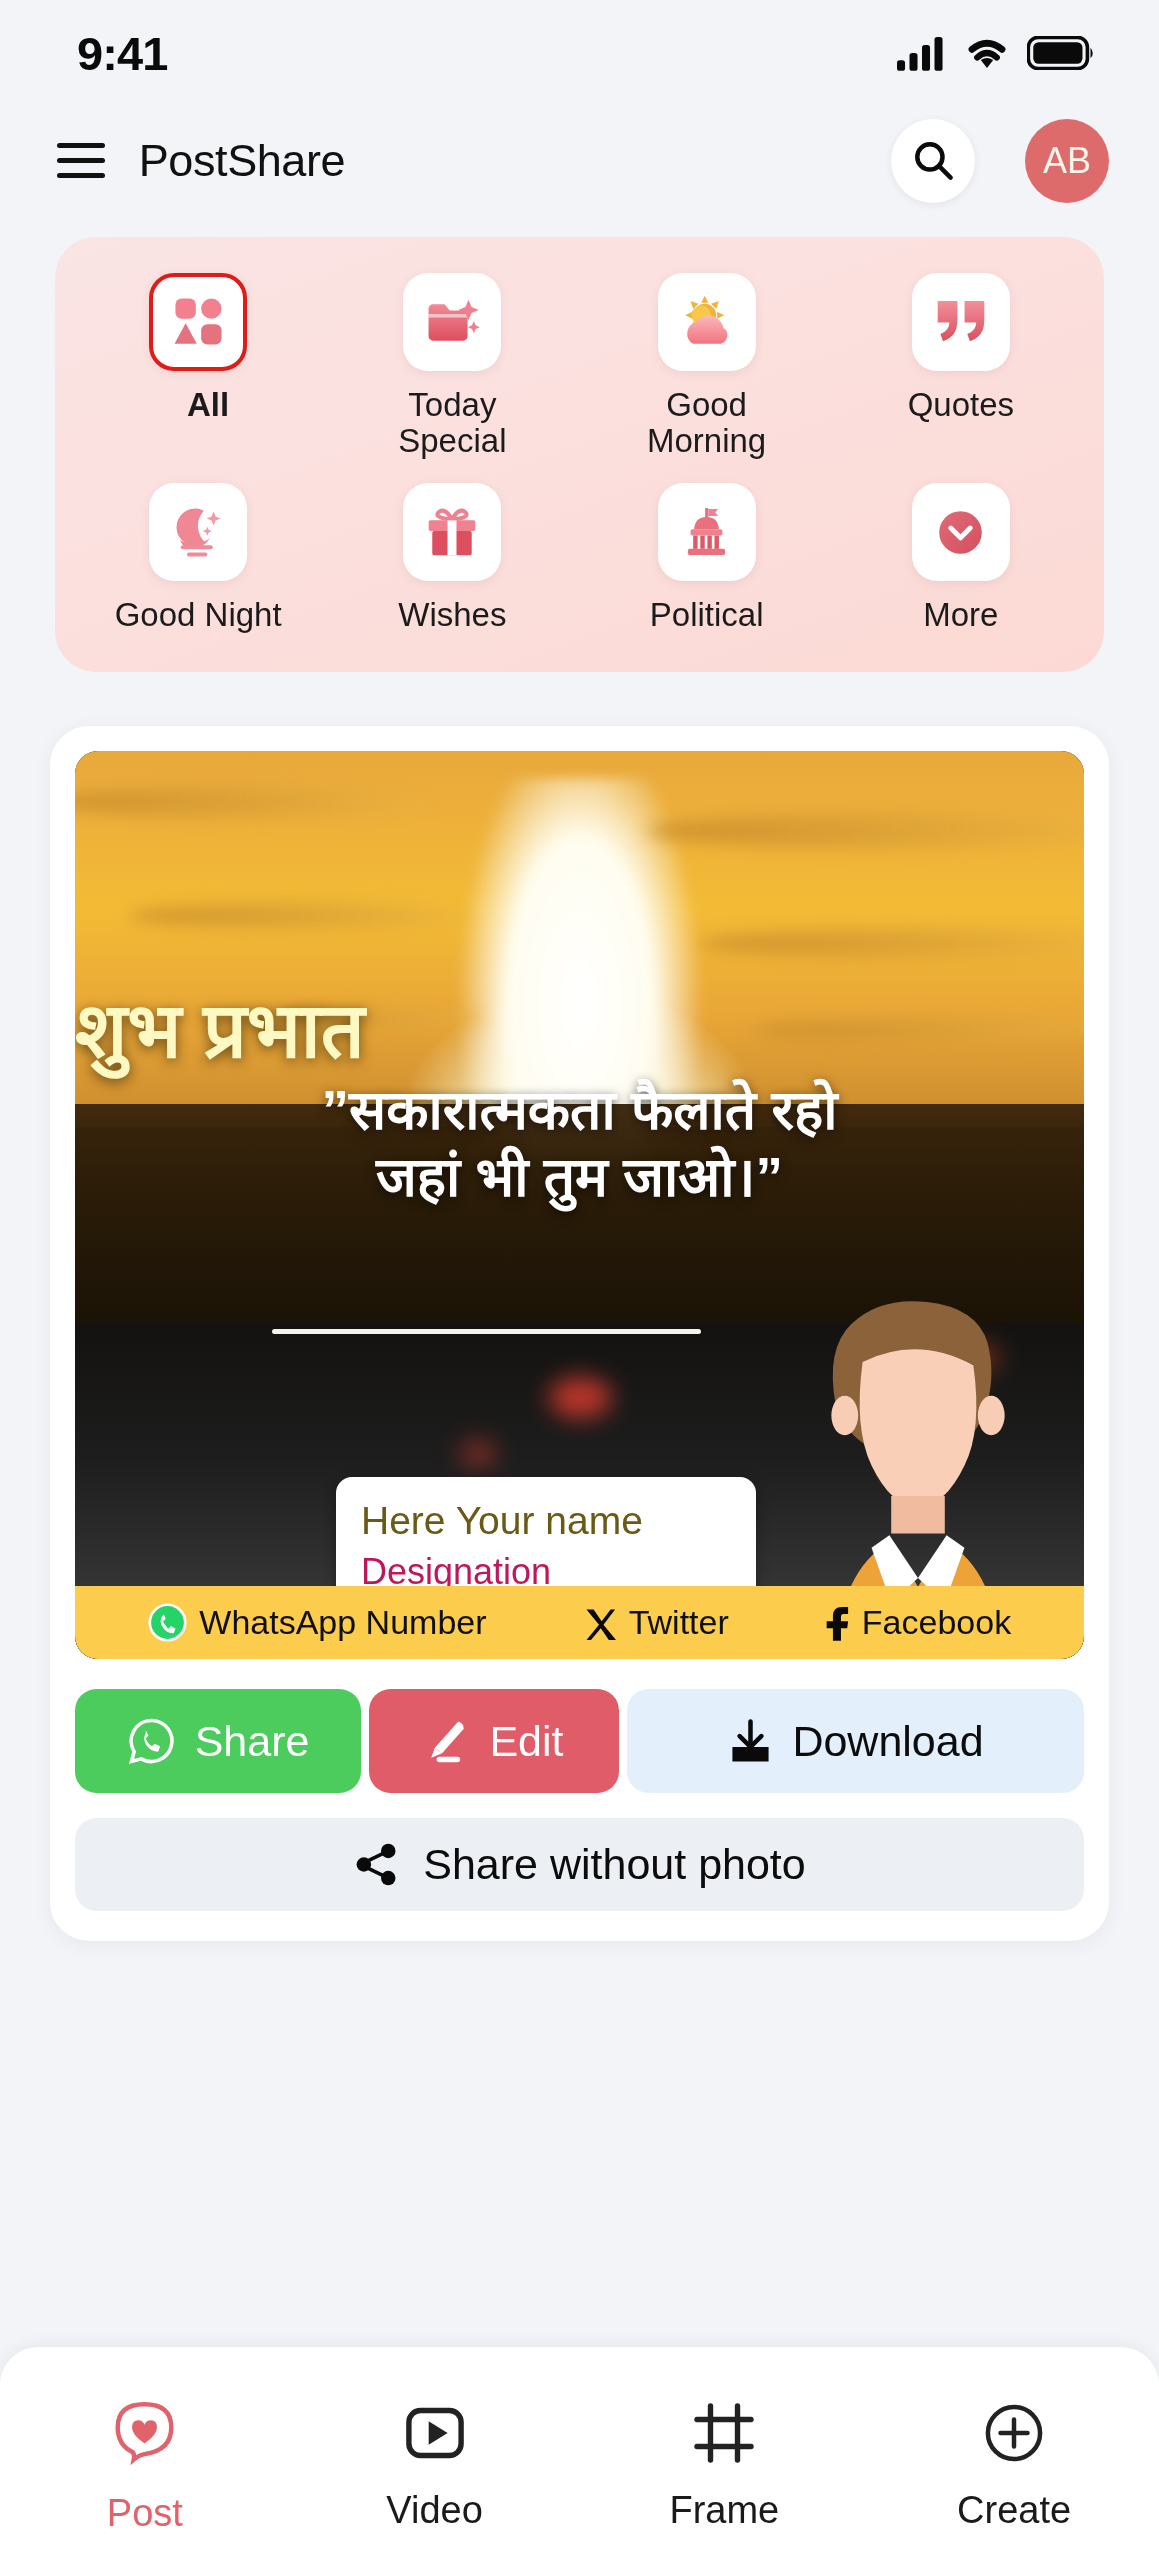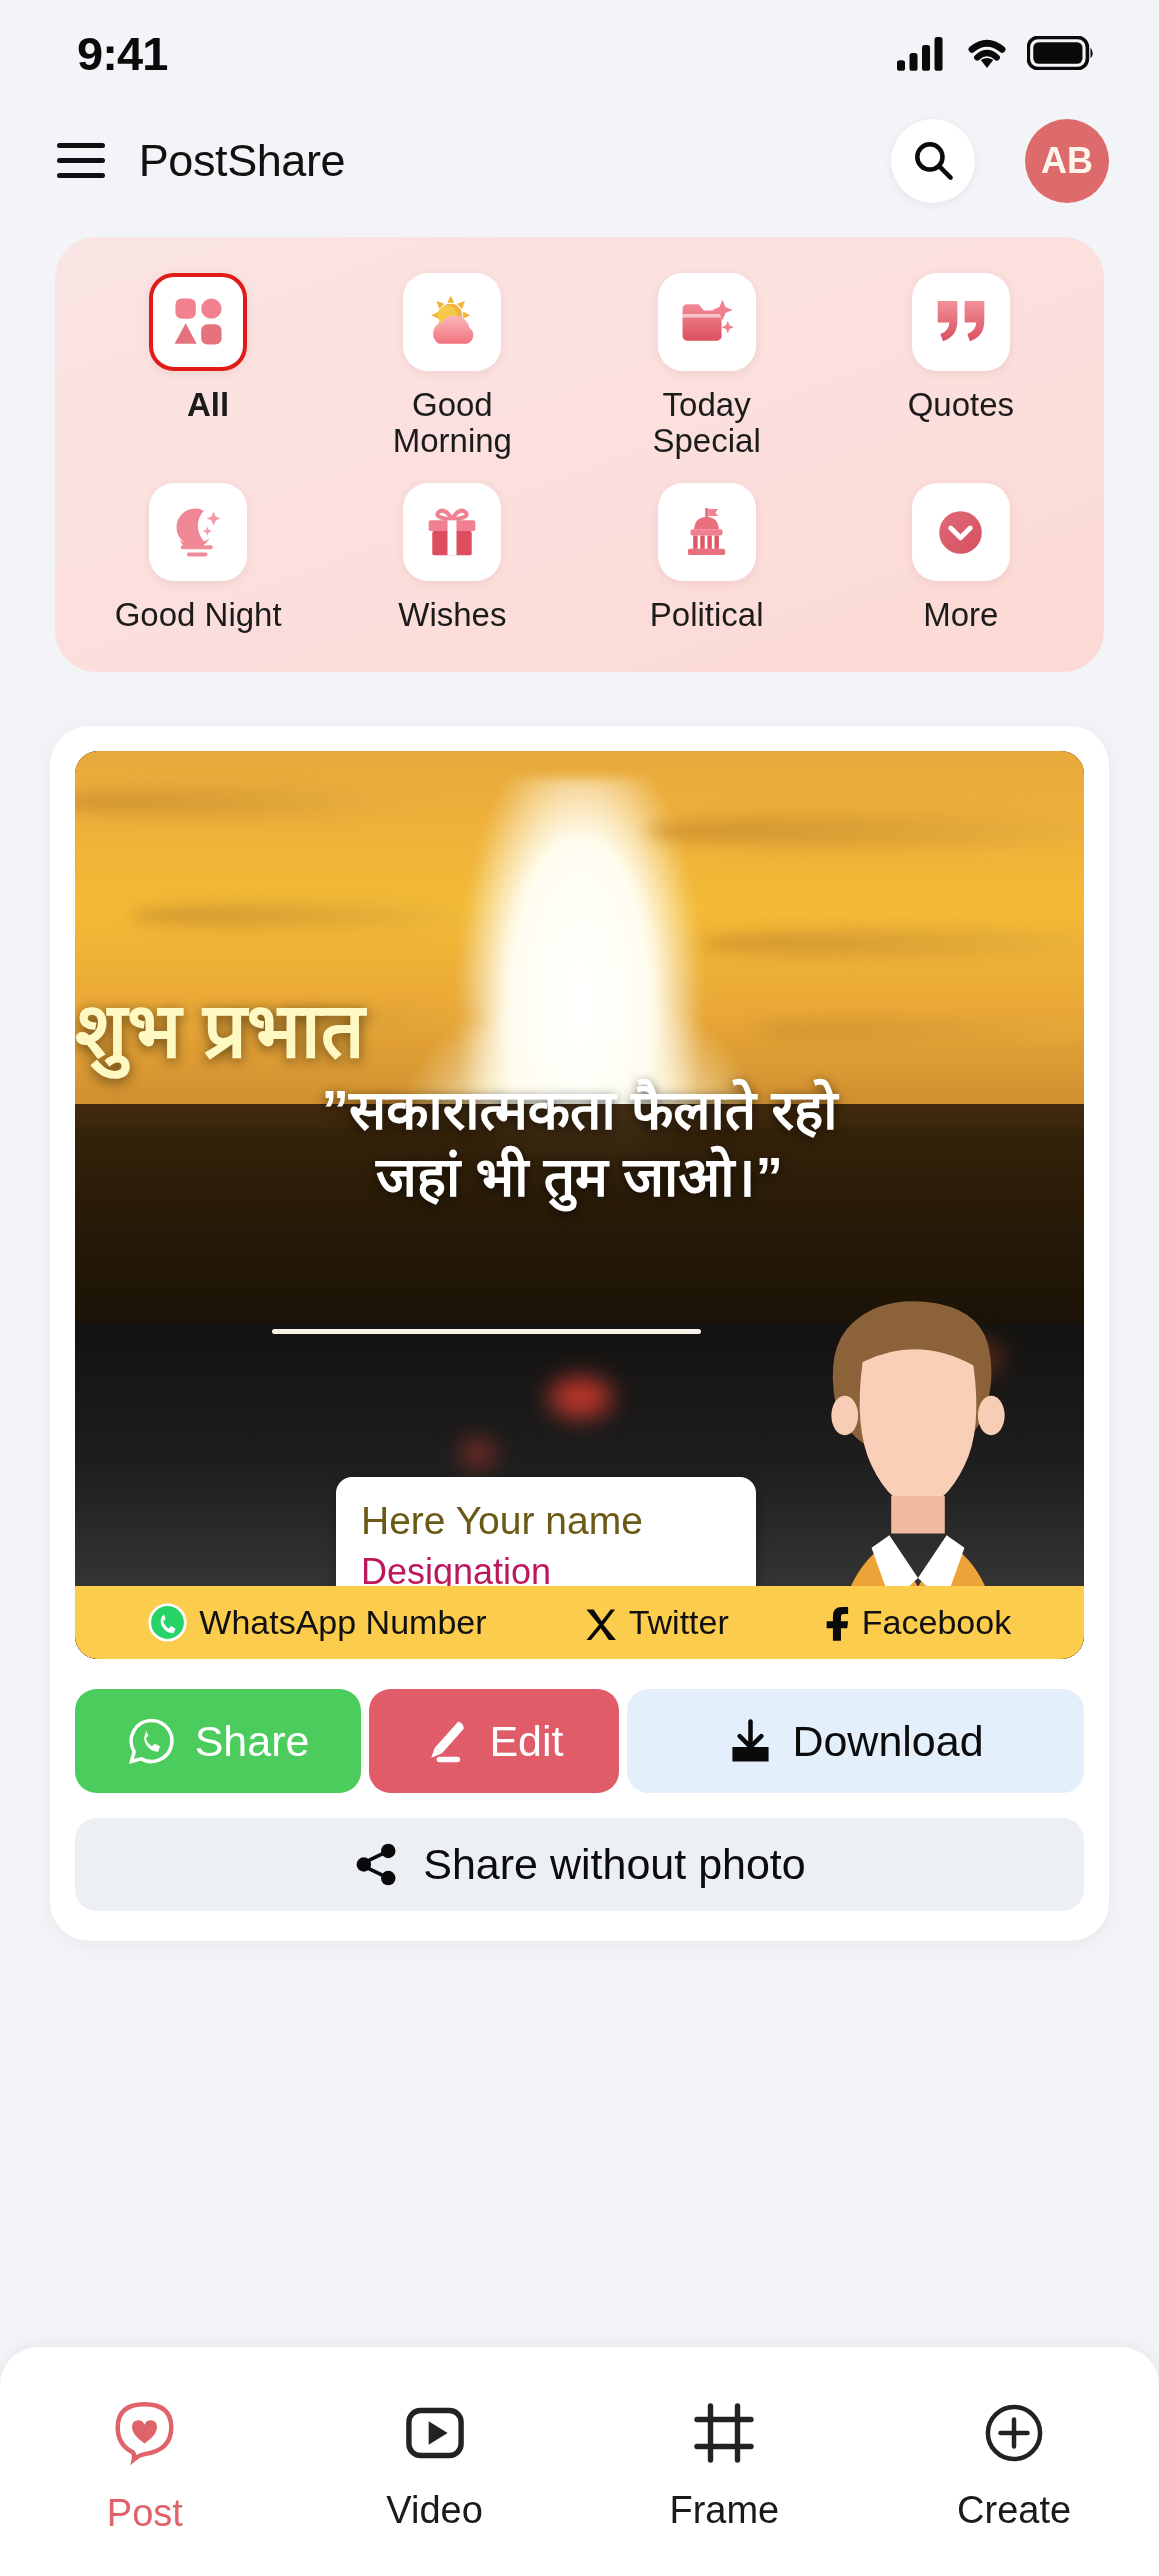"AB" .avatar { font-weight: 700 -> 400 }
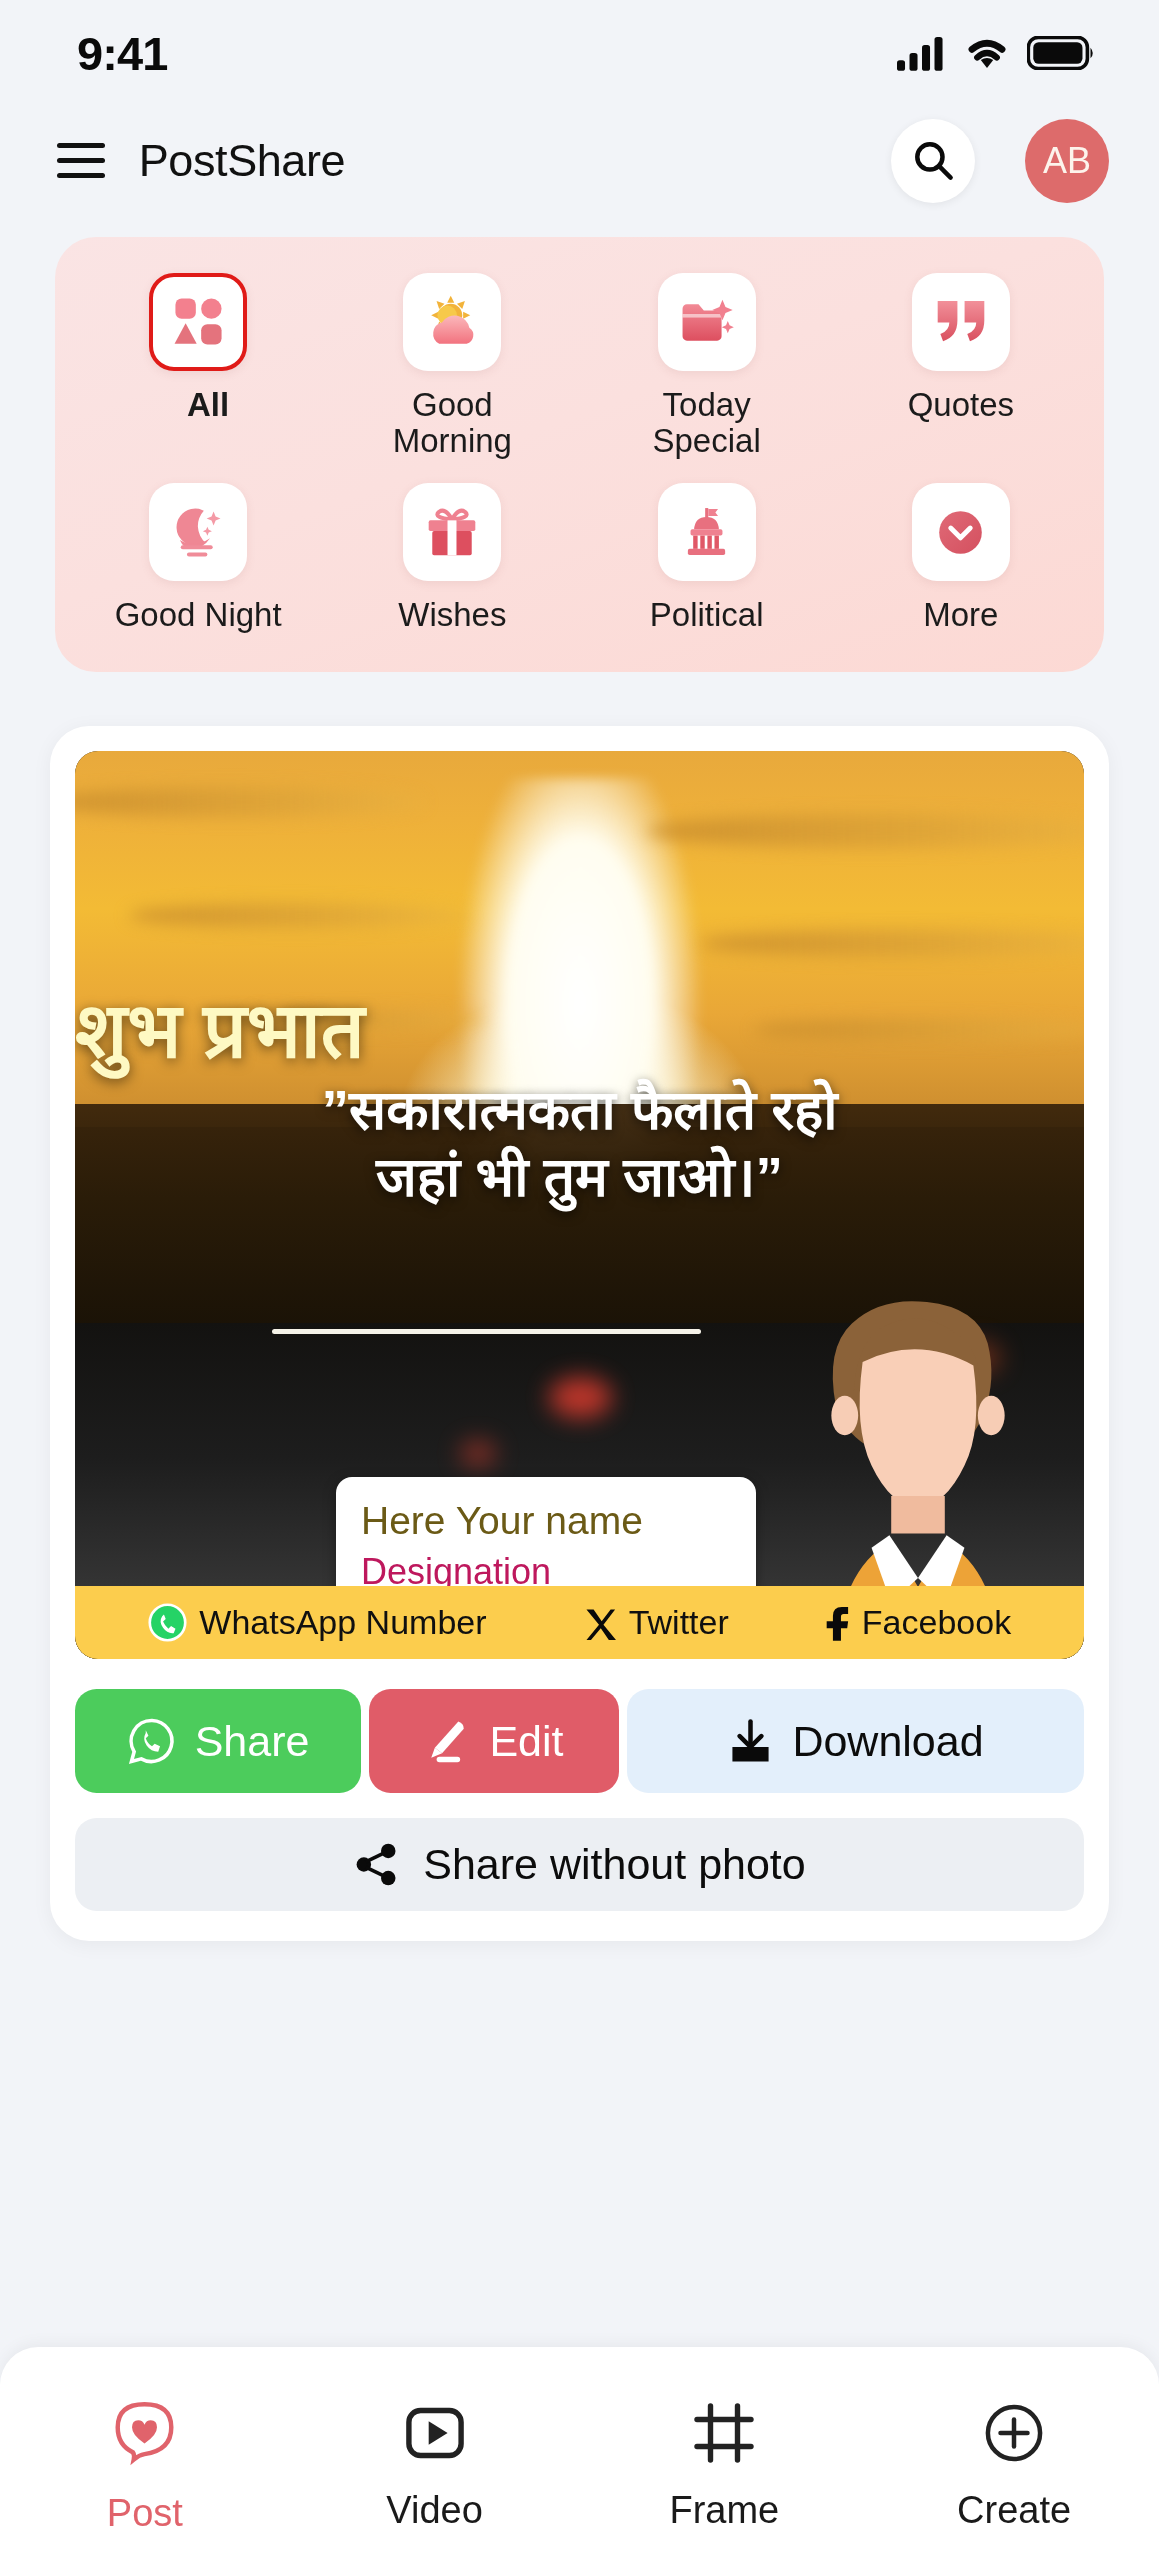"Good Morning" div.cat-item { order: before "Today Special" -> after "Today Special" }
